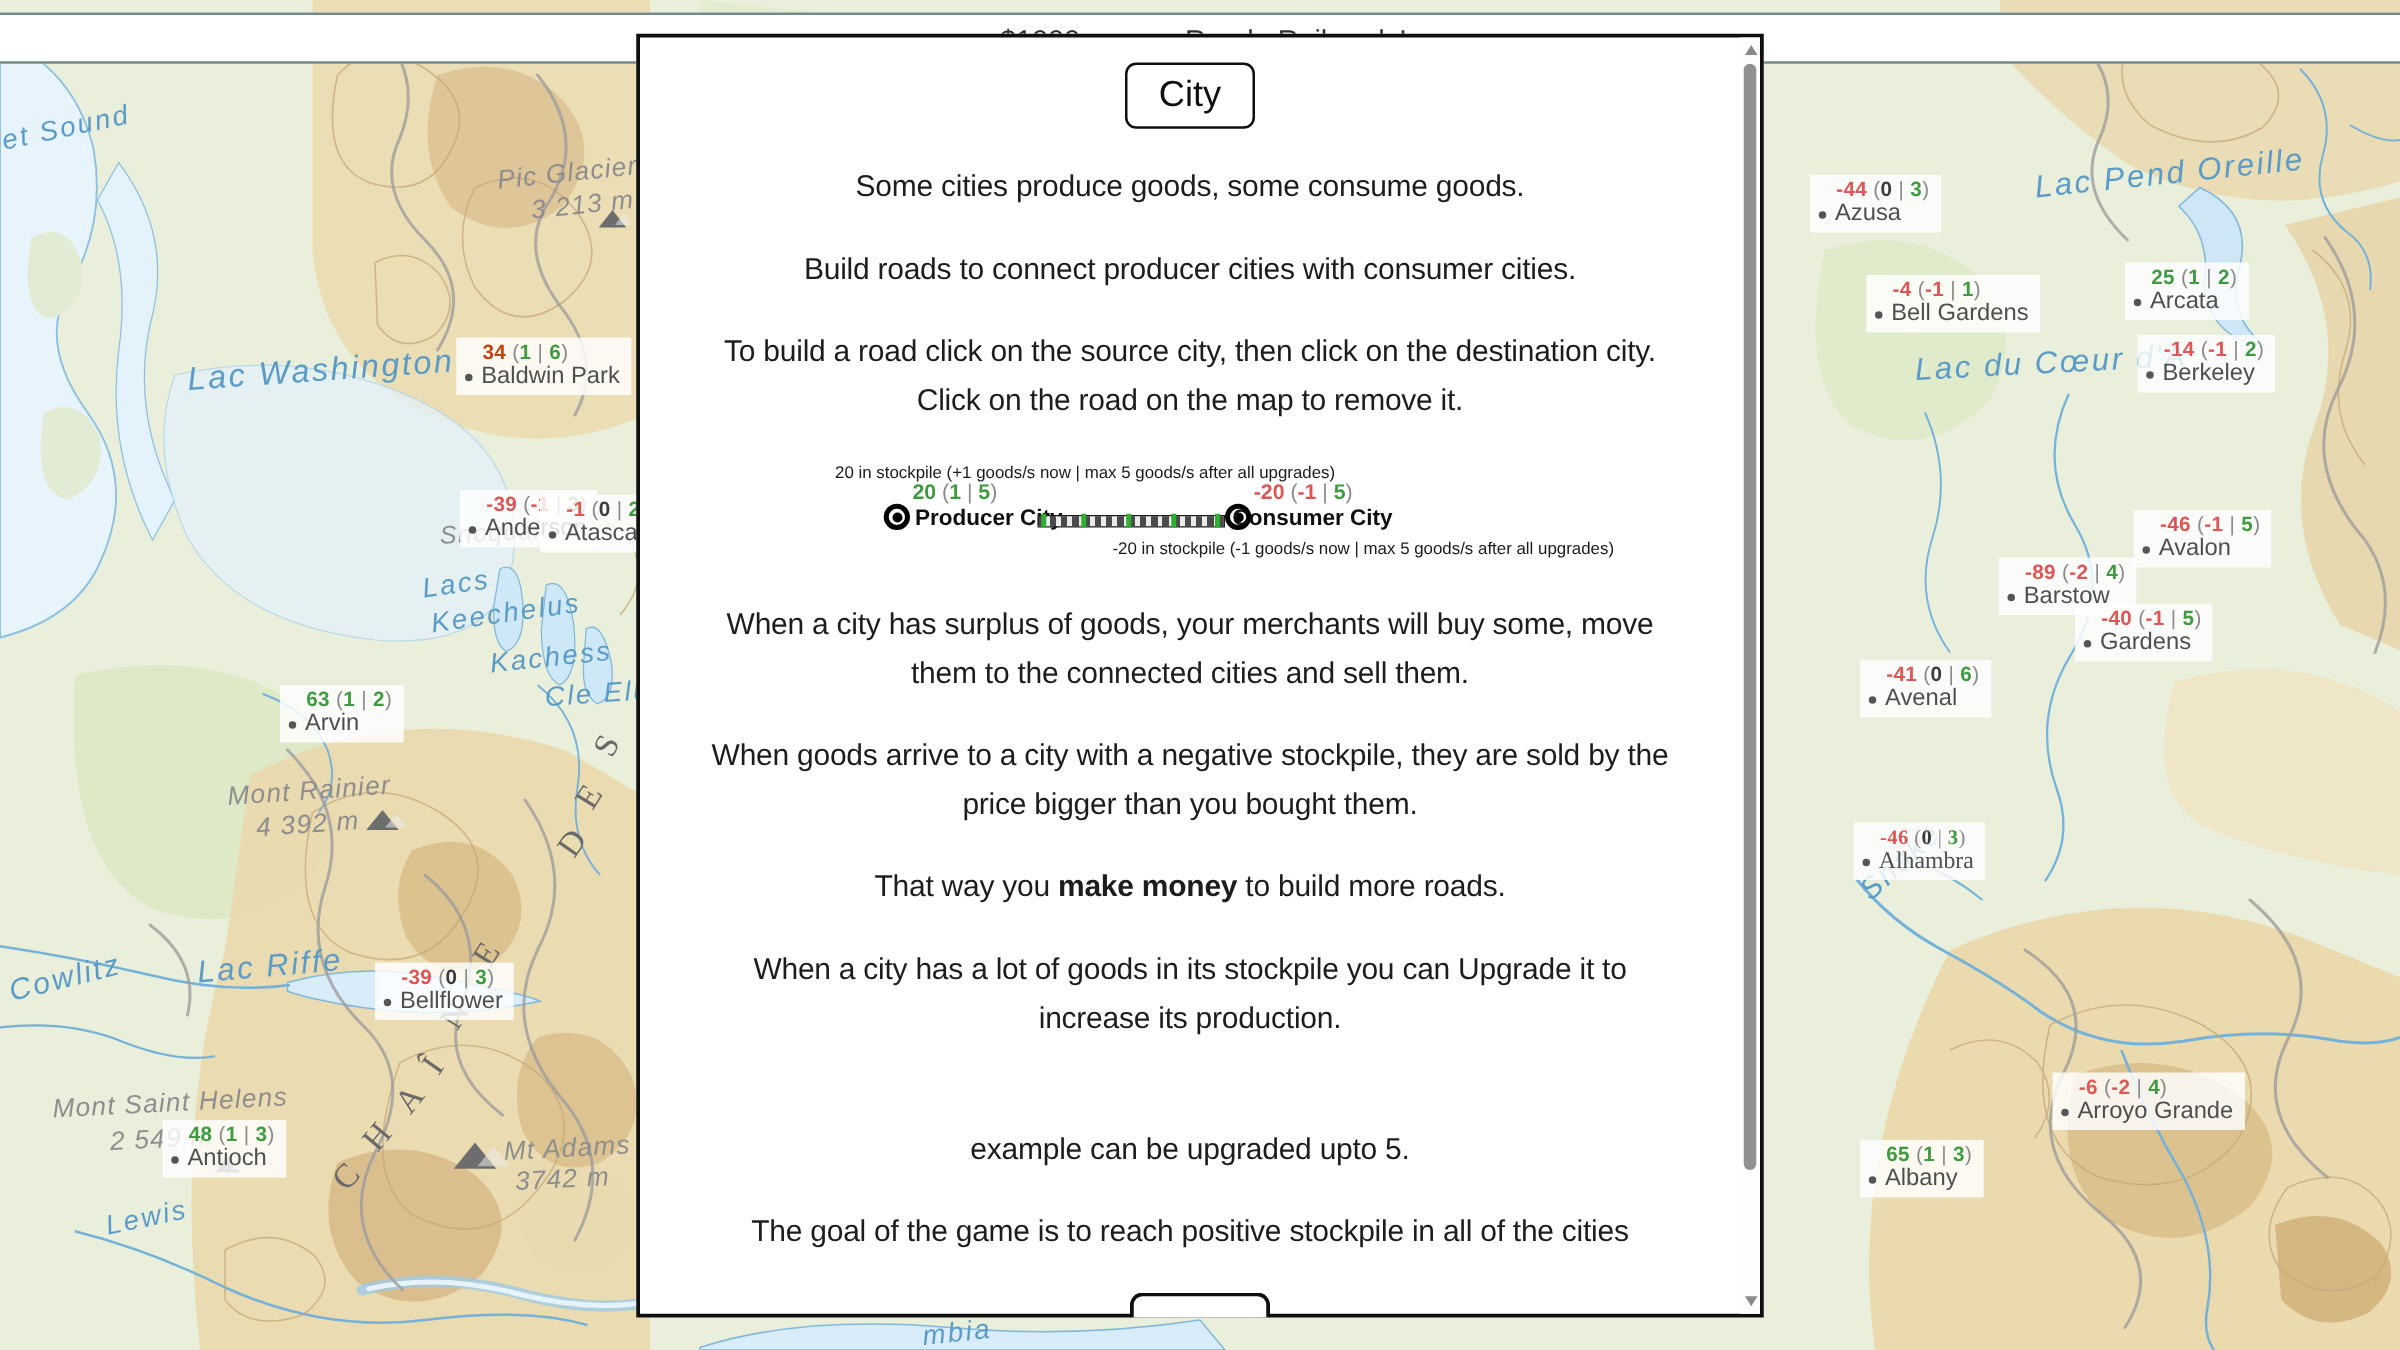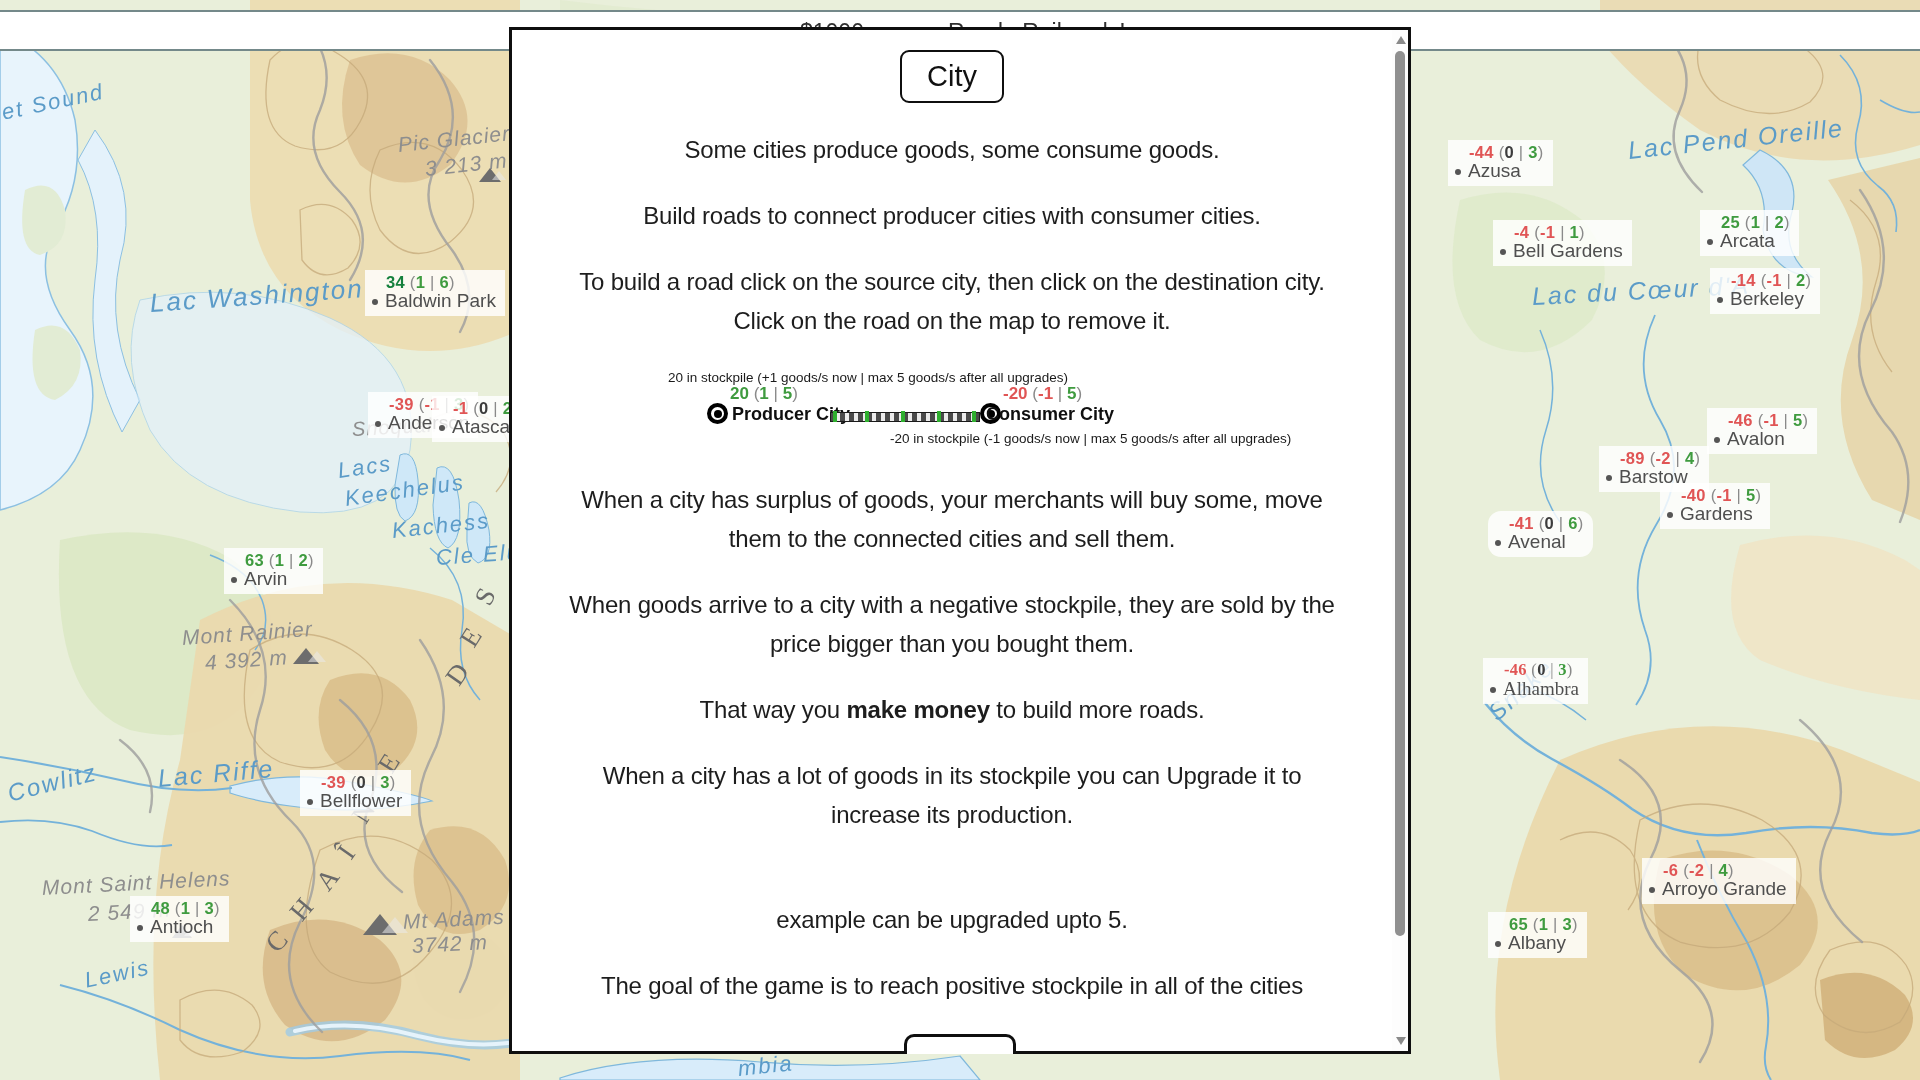"34" span { color: #15803d -> #c2410c }
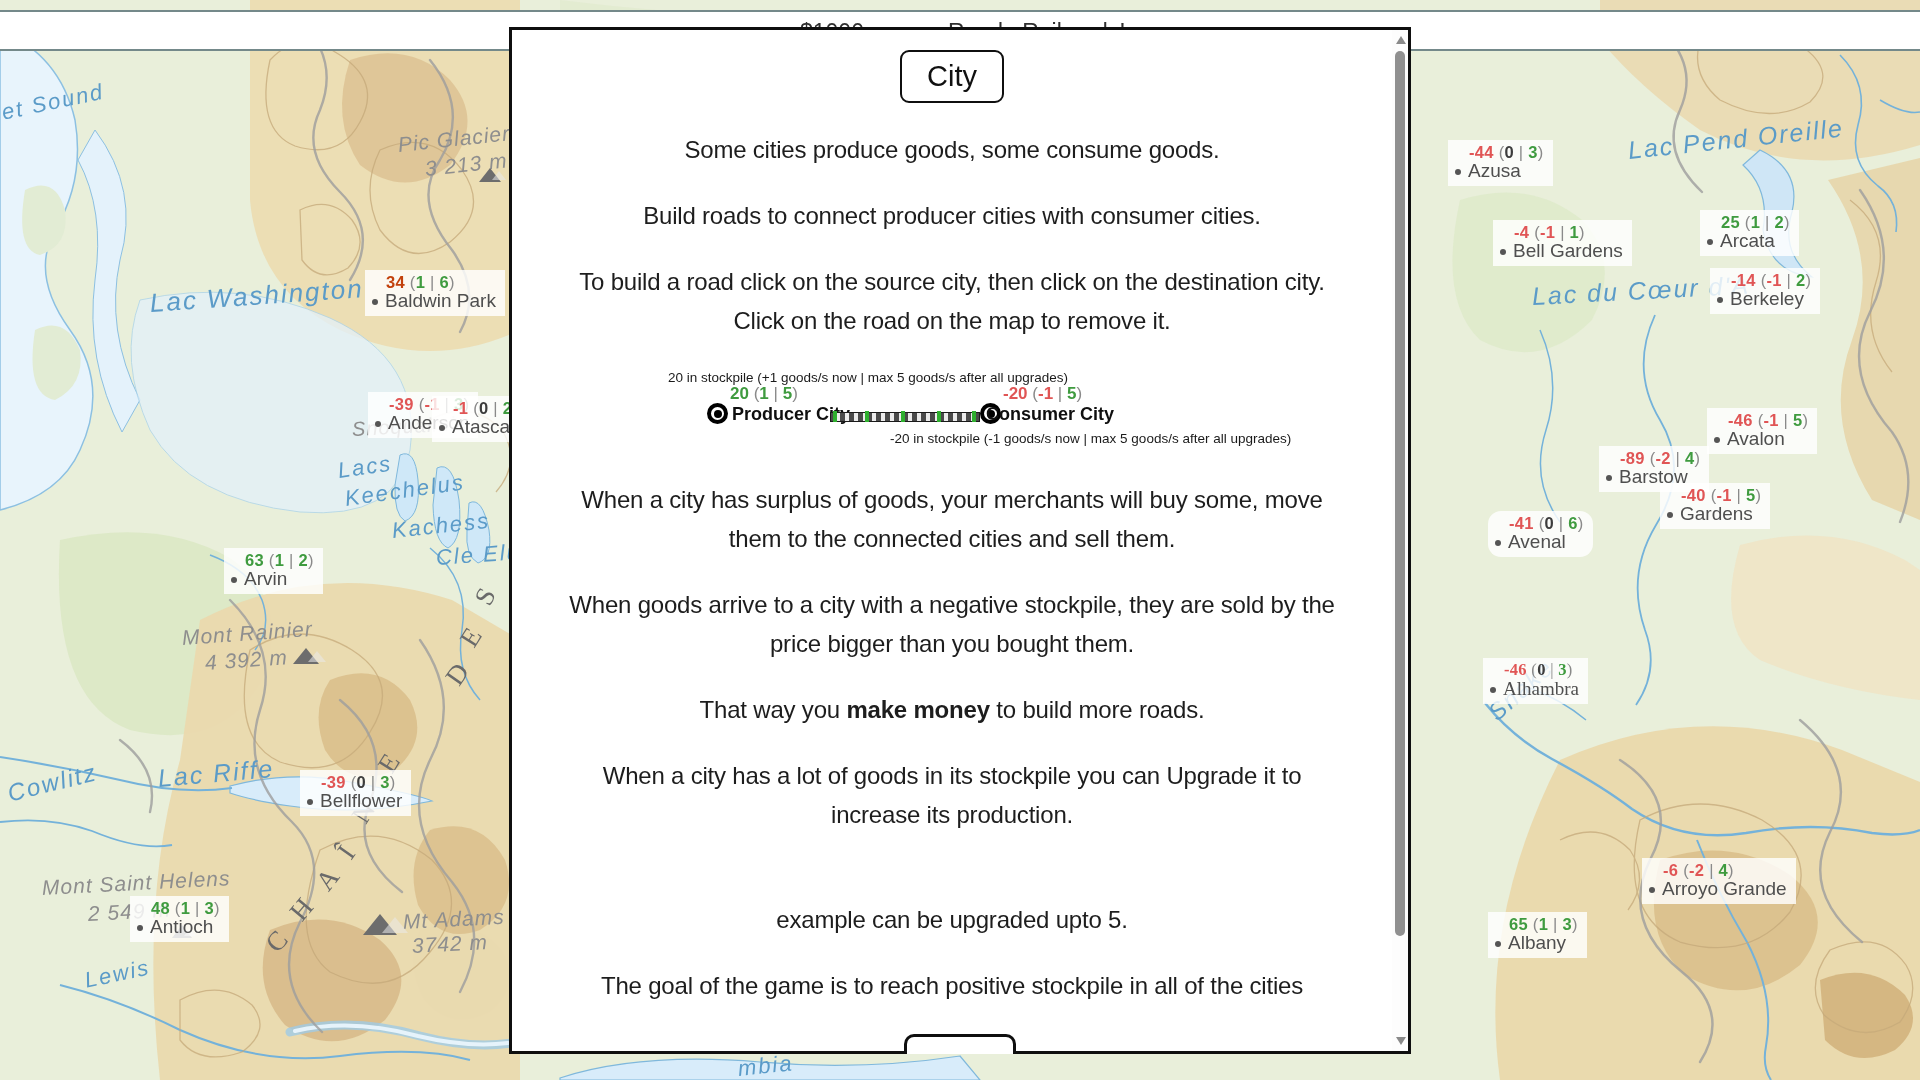"-41 (0 | 6)" div.city { border-radius: 13px -> none; top: 511px -> 528px }
